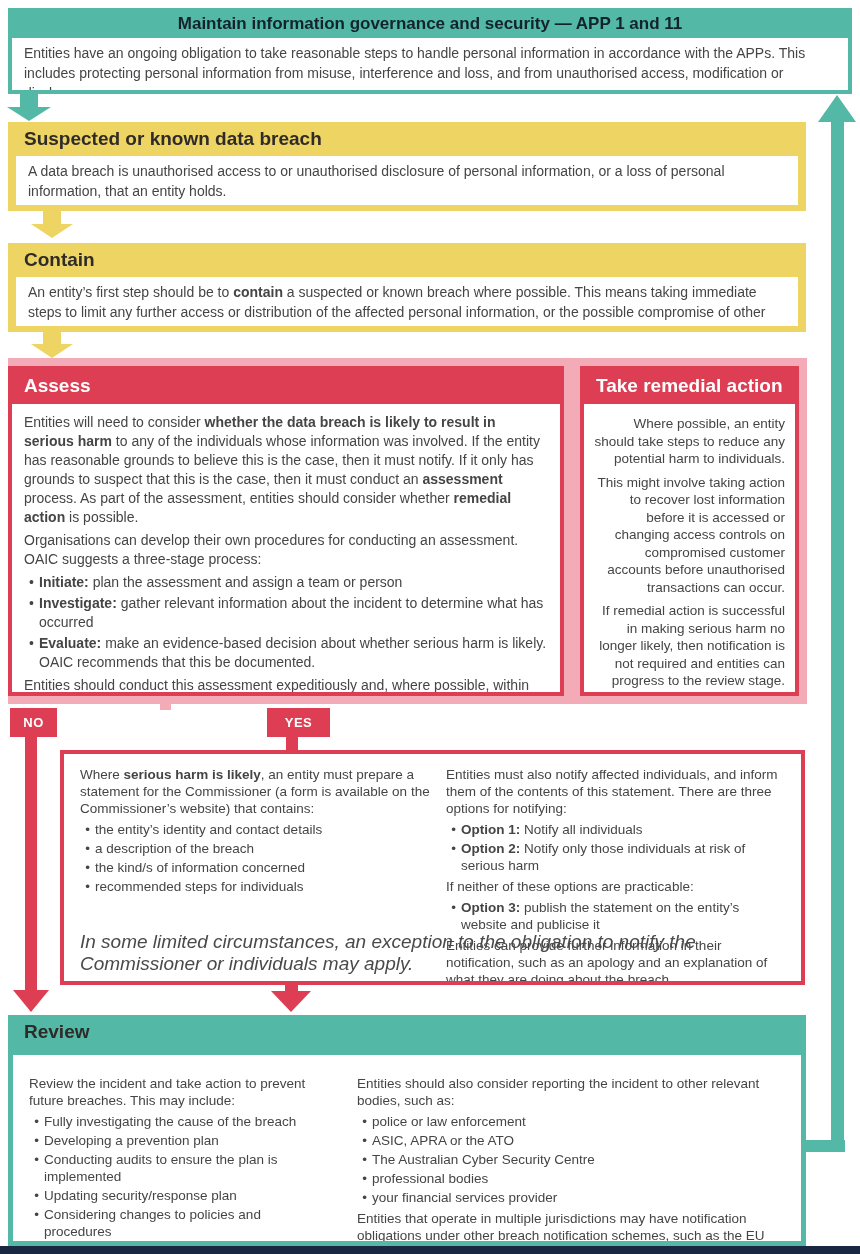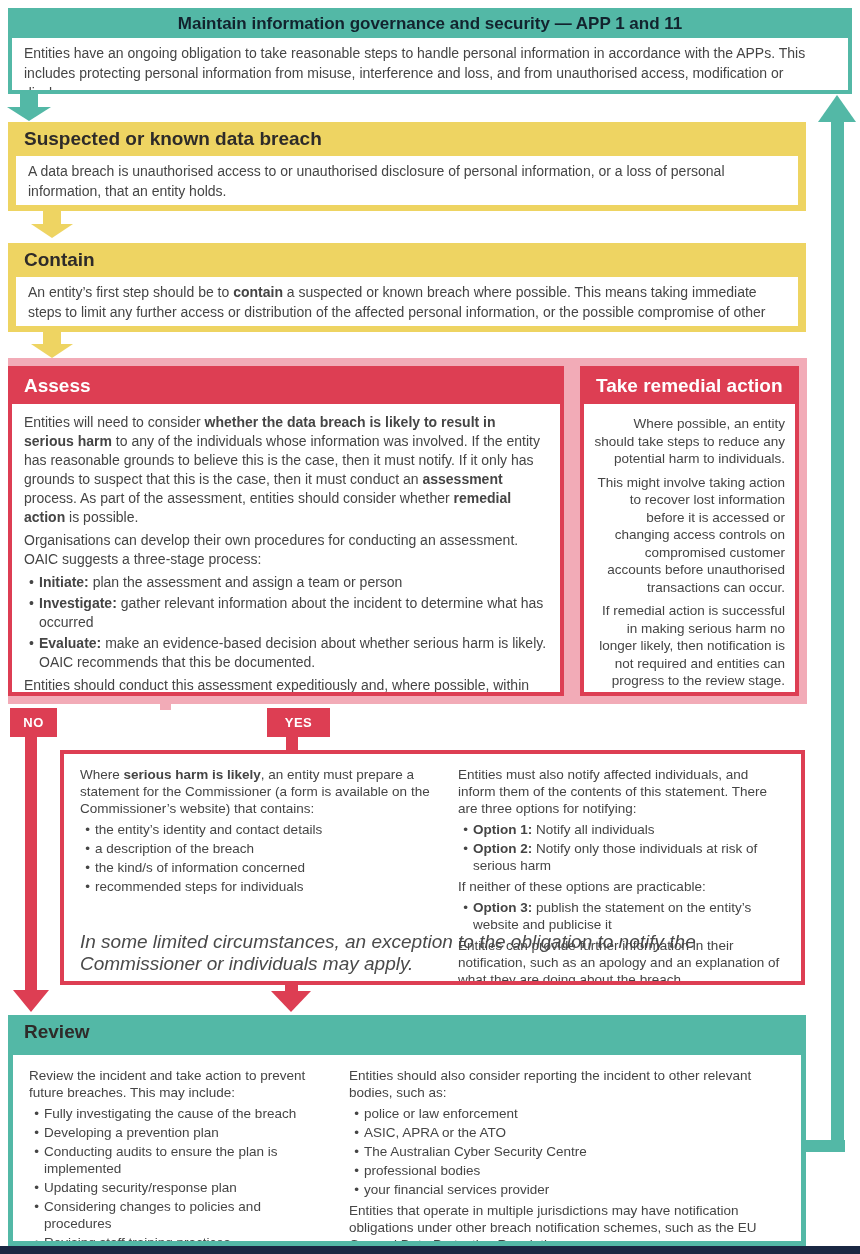"Where serious harm is likely," .notify-cols { gap: 18px -> 6px }
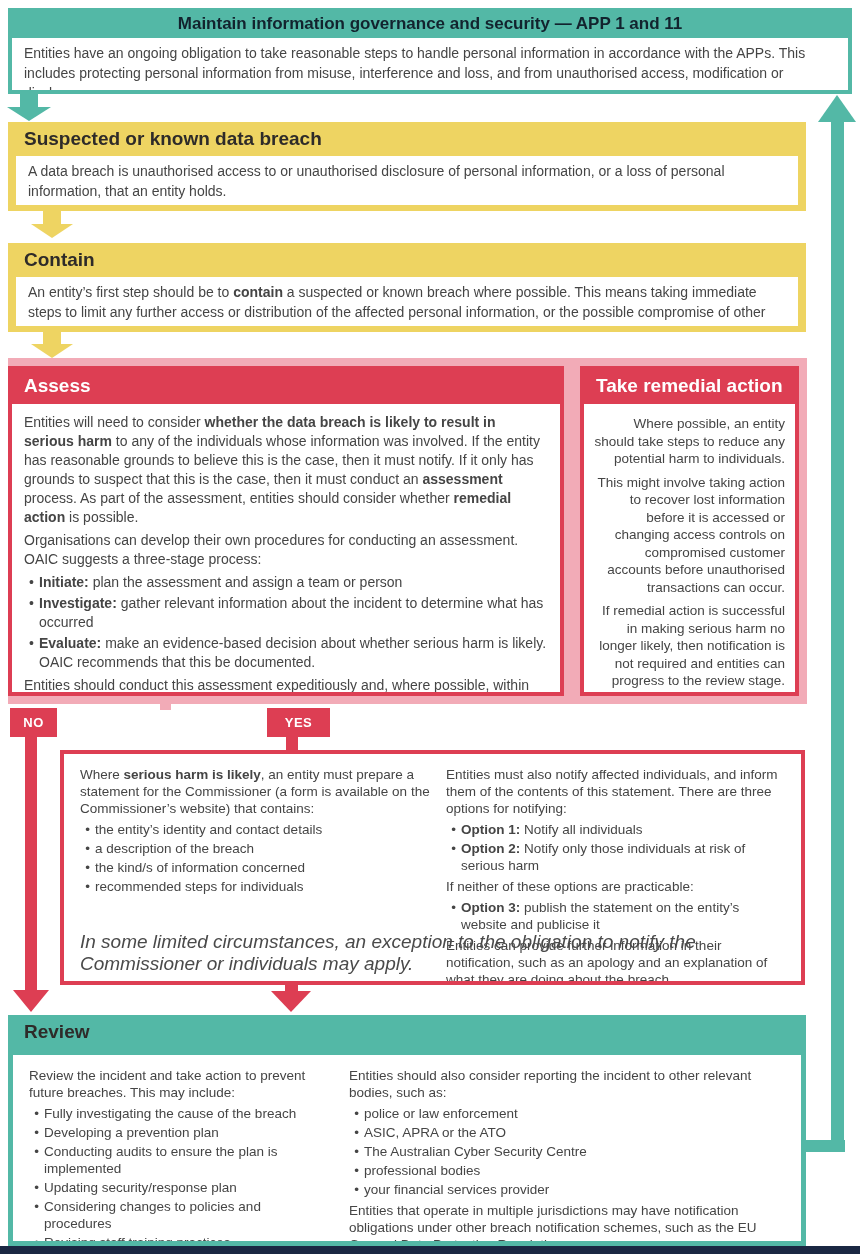"Review the incident and take" .review .white-box { gap: 28px -> 36px; padding: 8px 16px -> 16px 16px }
